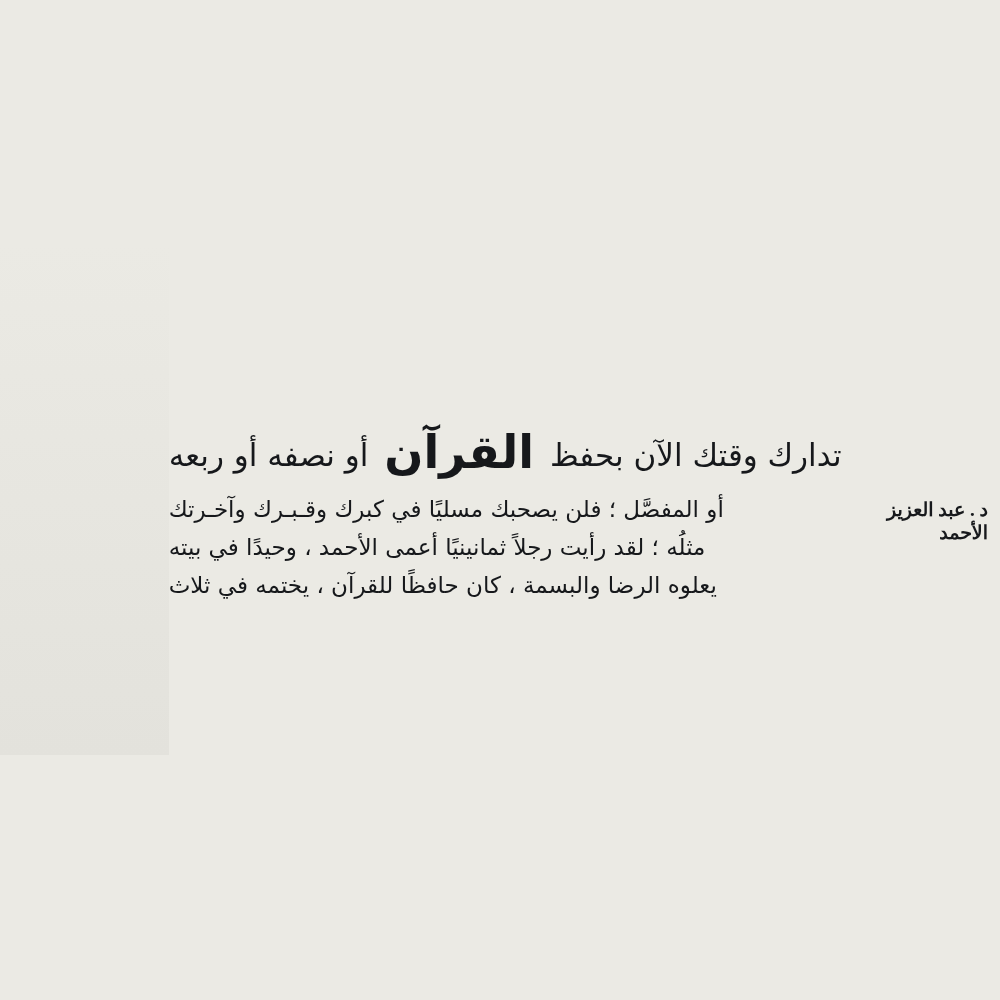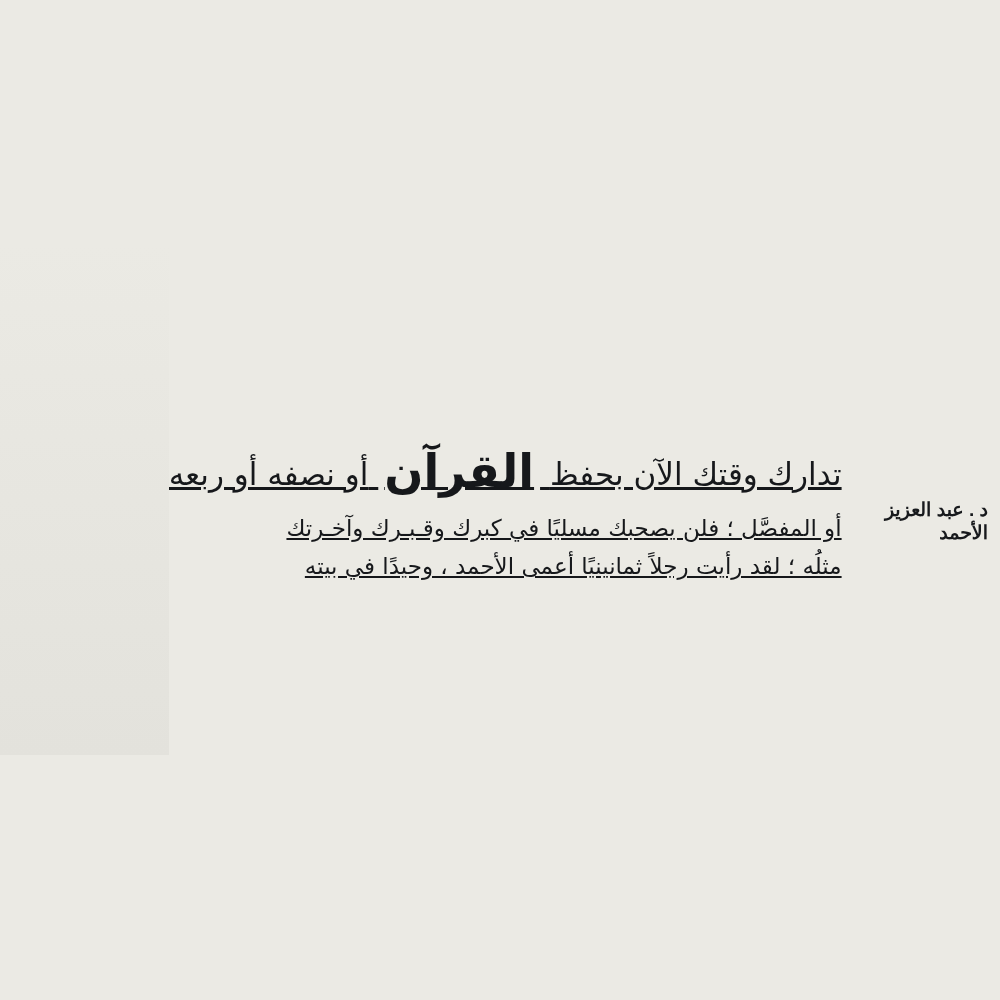"تدارك وقتك الآن بحفظ القرآن" .poem { text-align: right -> left; text-decoration: underline -> none }
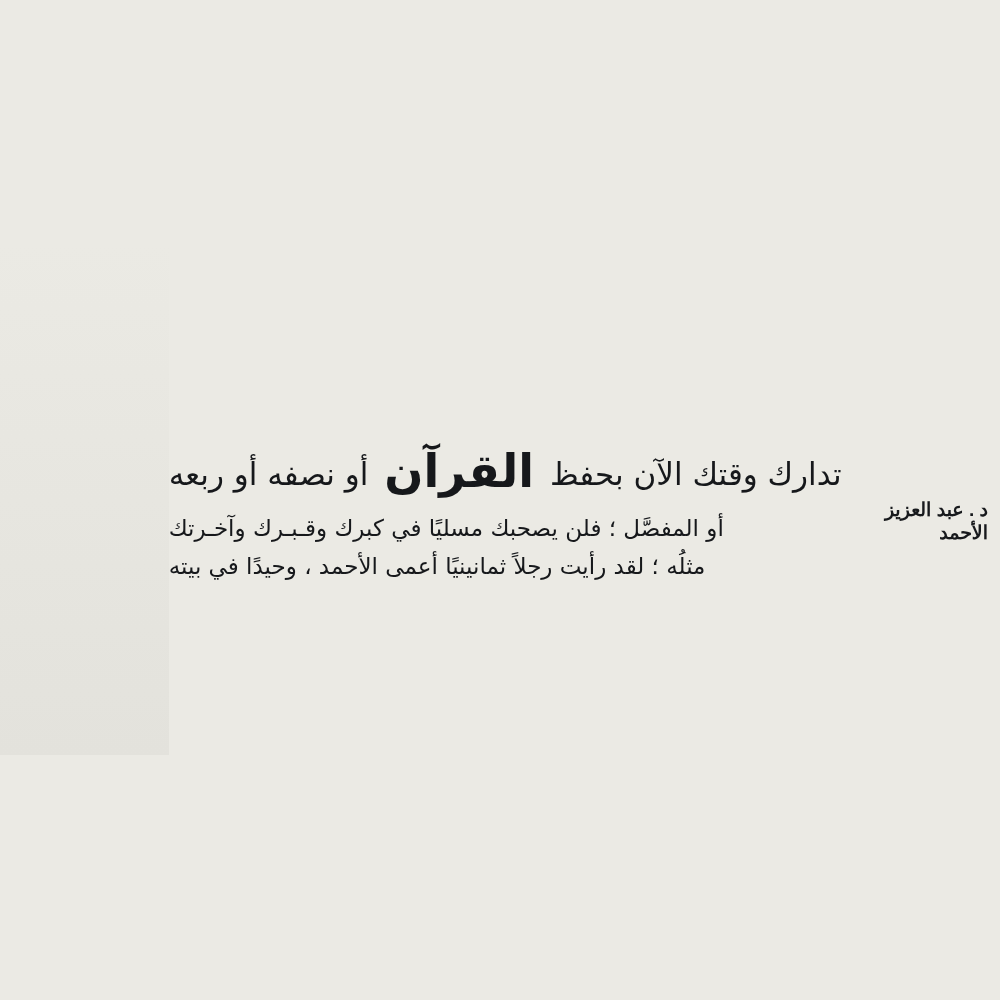"د . عبد العزيز الأحمد" .signature span { font-family: Liberation Sans, sans-serif -> Liberation Serif, serif }
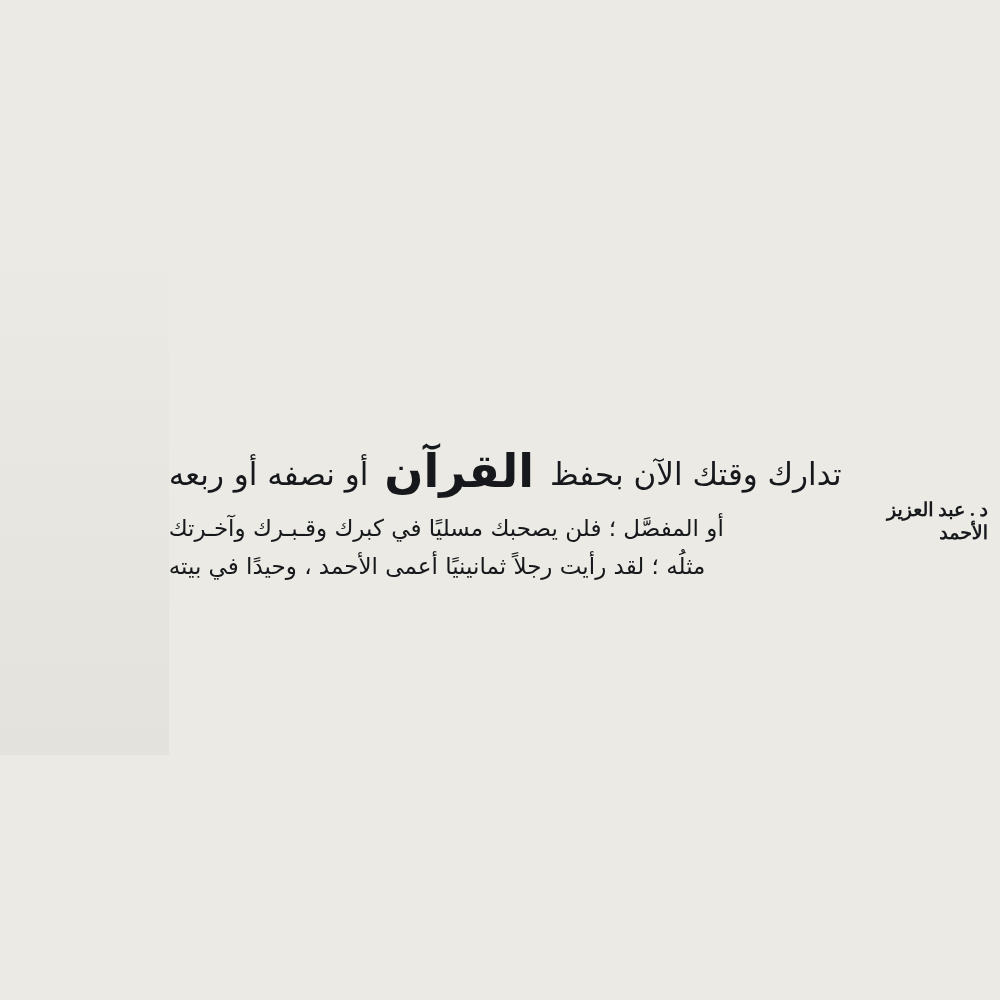"يعلوه الرضا والبسمة ، كان" div.poem-line { html: none -> <div>يعلوه الرضا والبسمة ، كان حافظًا للقرآن ، يختمه في ثلاث</div> }
